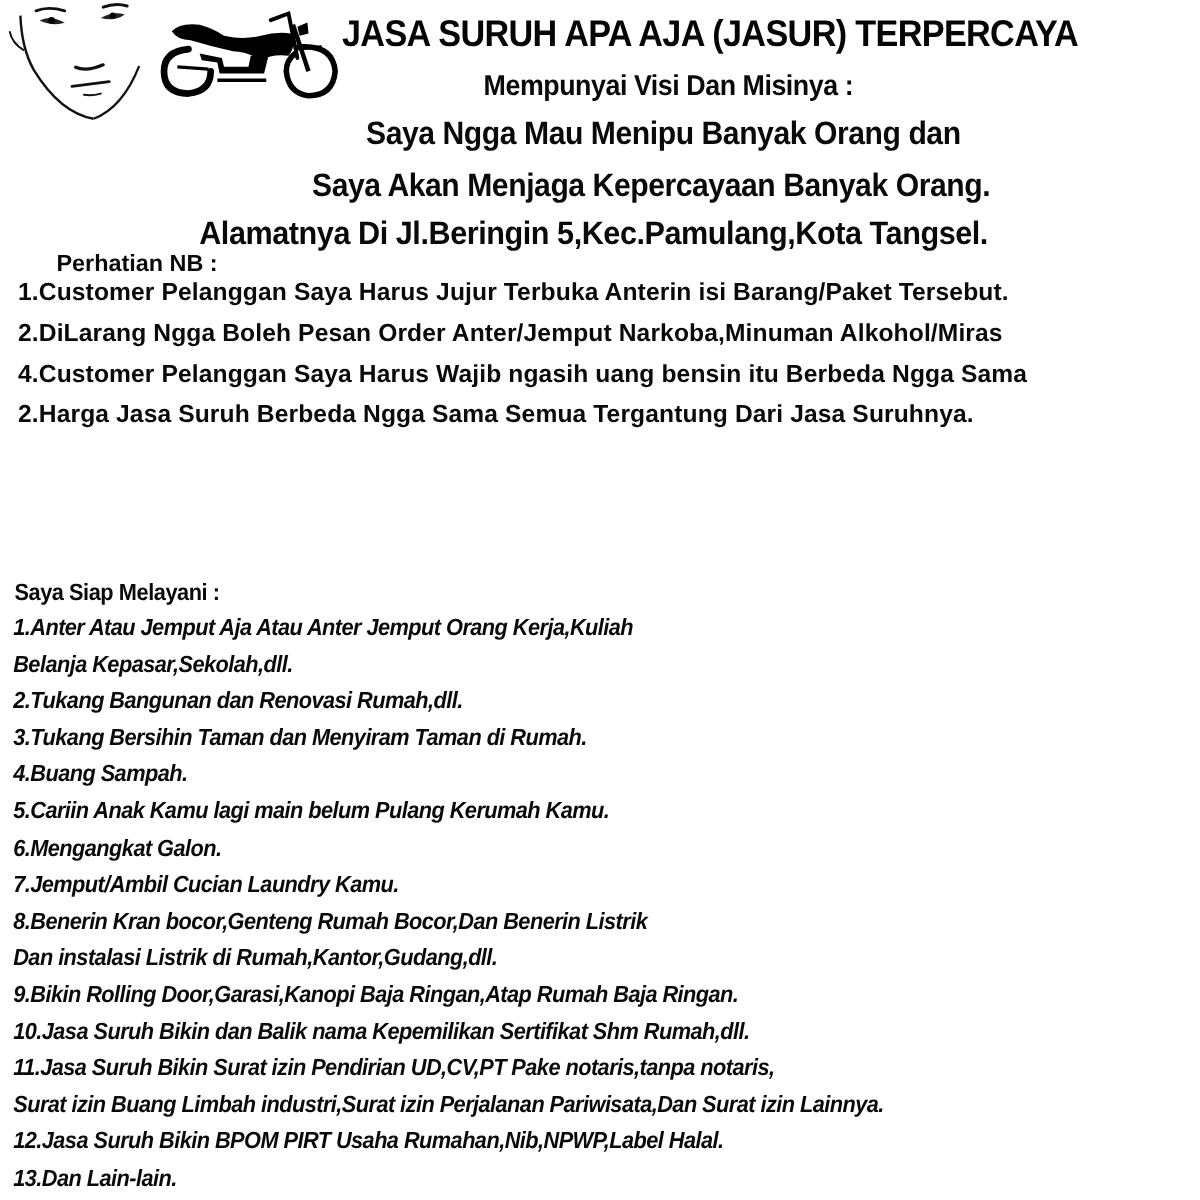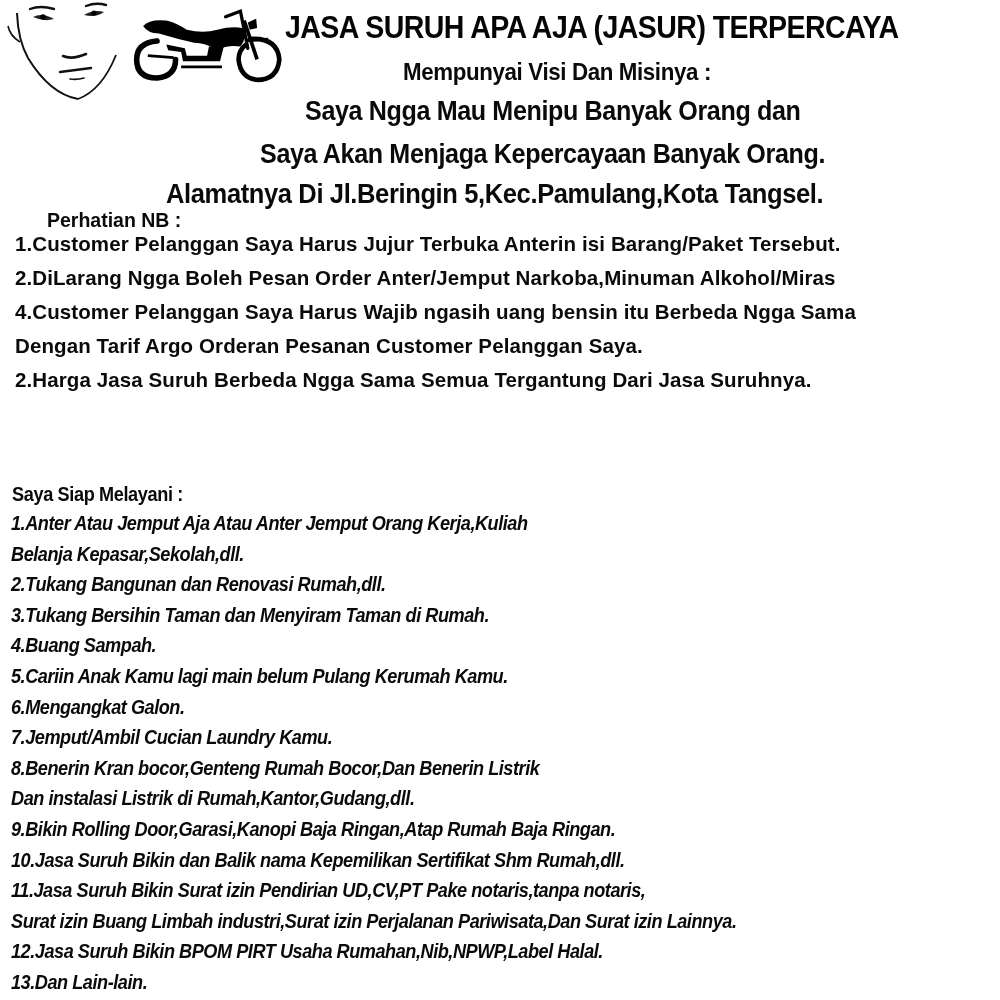"Dengan Tarif Argo Orderan Pesanan" li { html: <li>Dengan Tarif Argo Orderan Pesanan Customer Pelanggan Saya.</li> -> none }
